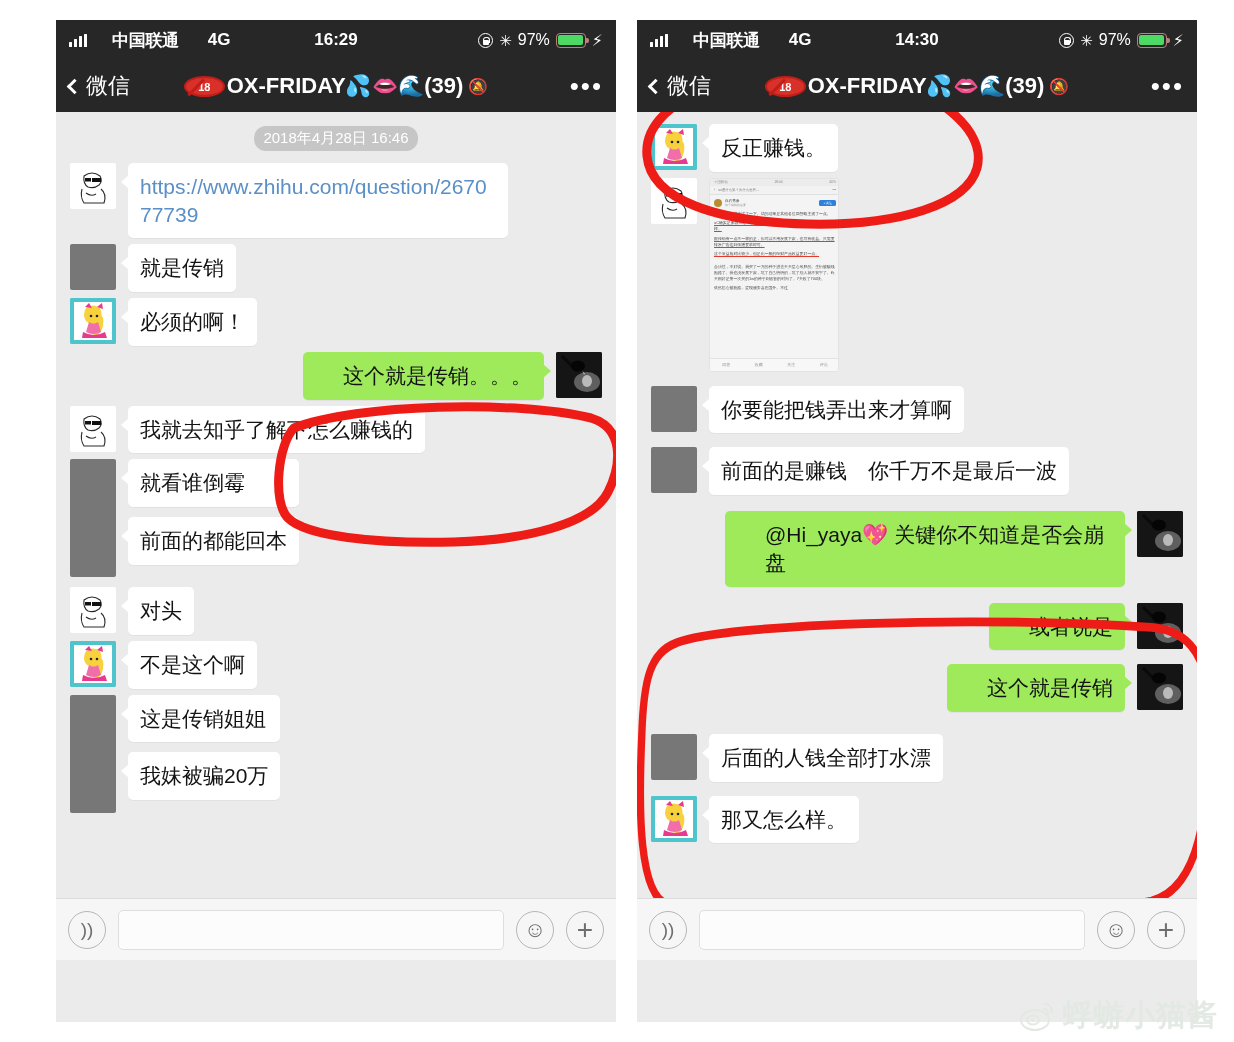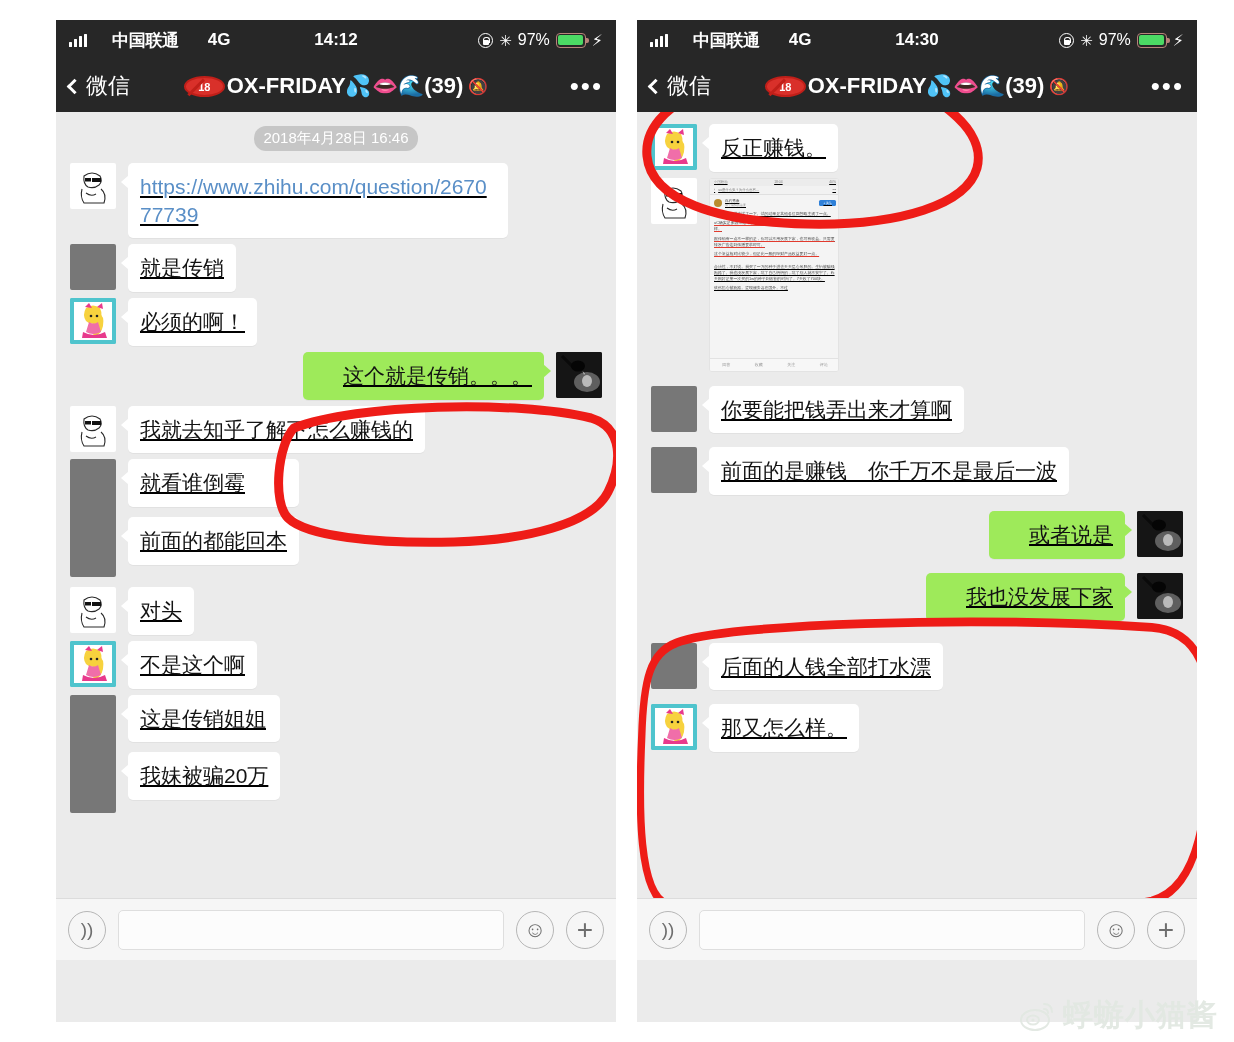"14:12" div.sb-time { text: 14:12 -> 16:29 }
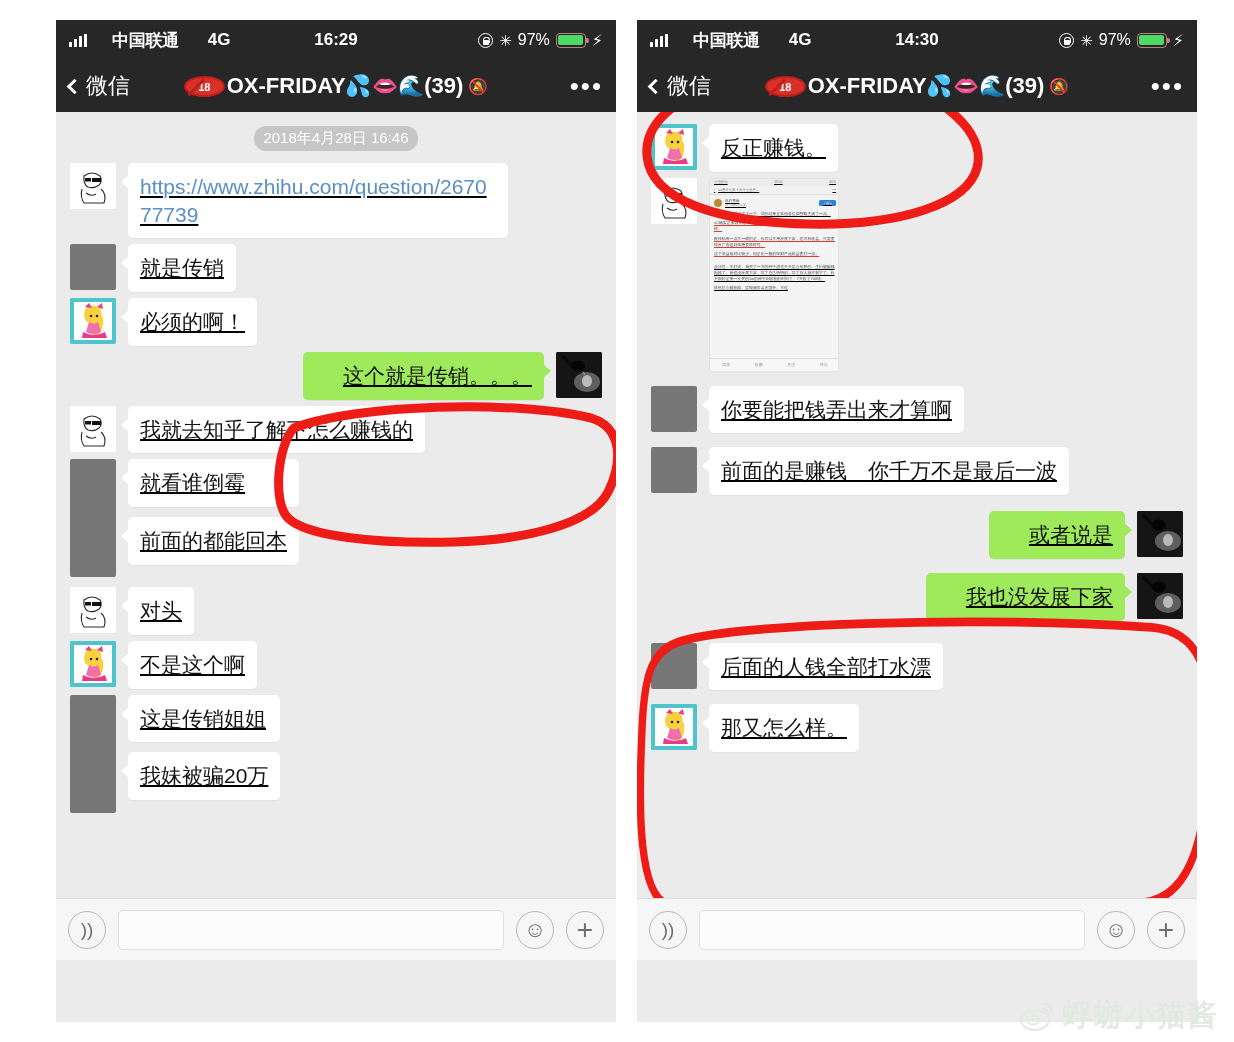"反正赚钱。" .row { text-decoration: underline -> none }
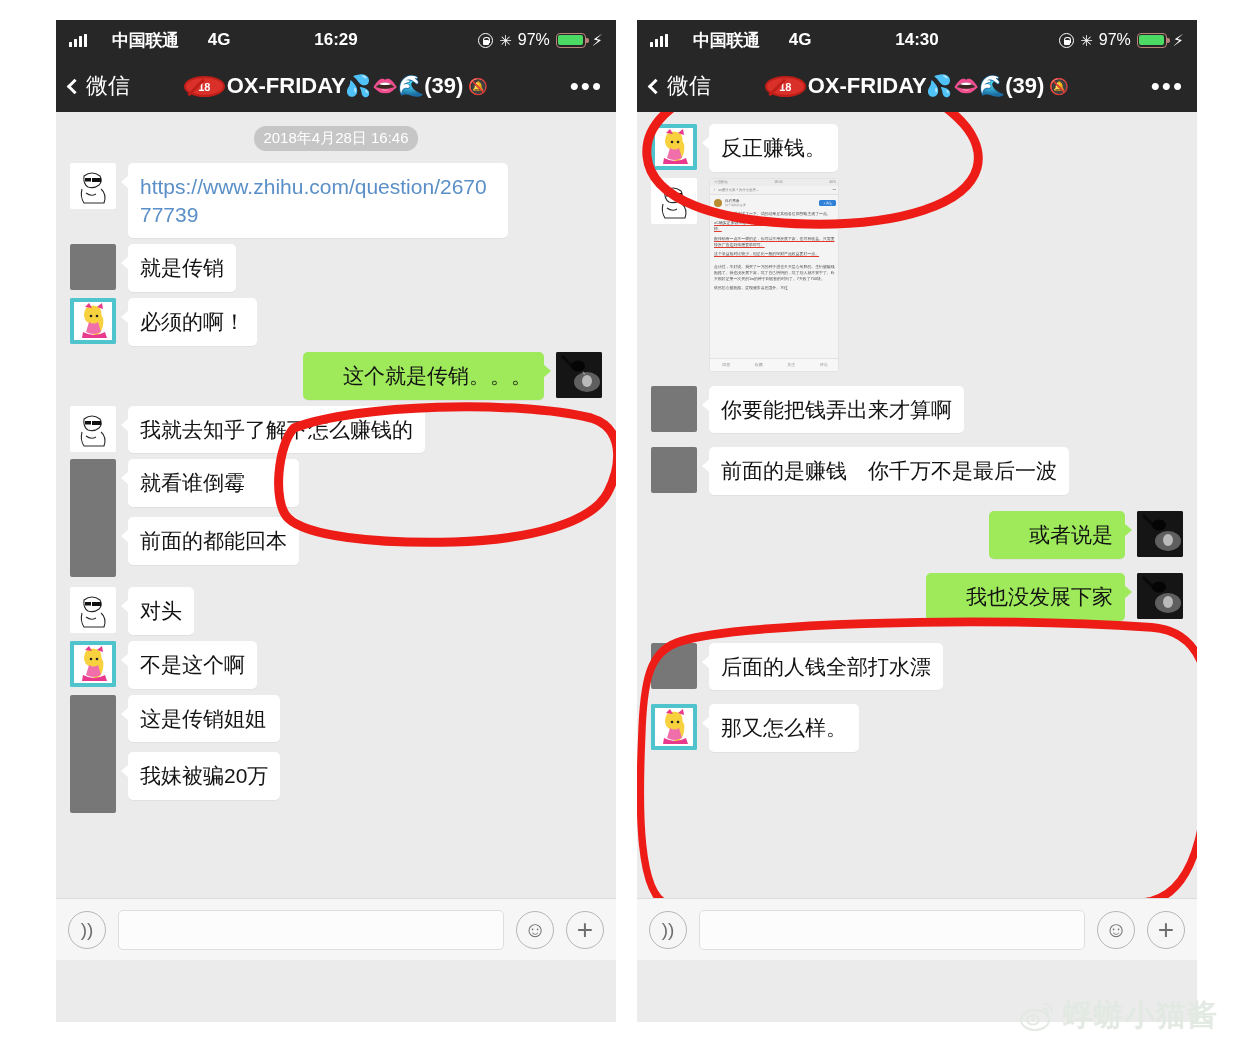"@Hi_yaya💖 关键你不知道是否会崩盘" div.row { html: none -> <div> <div>@Hi_yaya💖 关键你不知道是否会崩盘</div> <div> <svg> <rect></rect> <ellipse></ellipse> <path></path> <ellipse></ellipse> <ellipse></ellipse> </svg> </div> </div> }
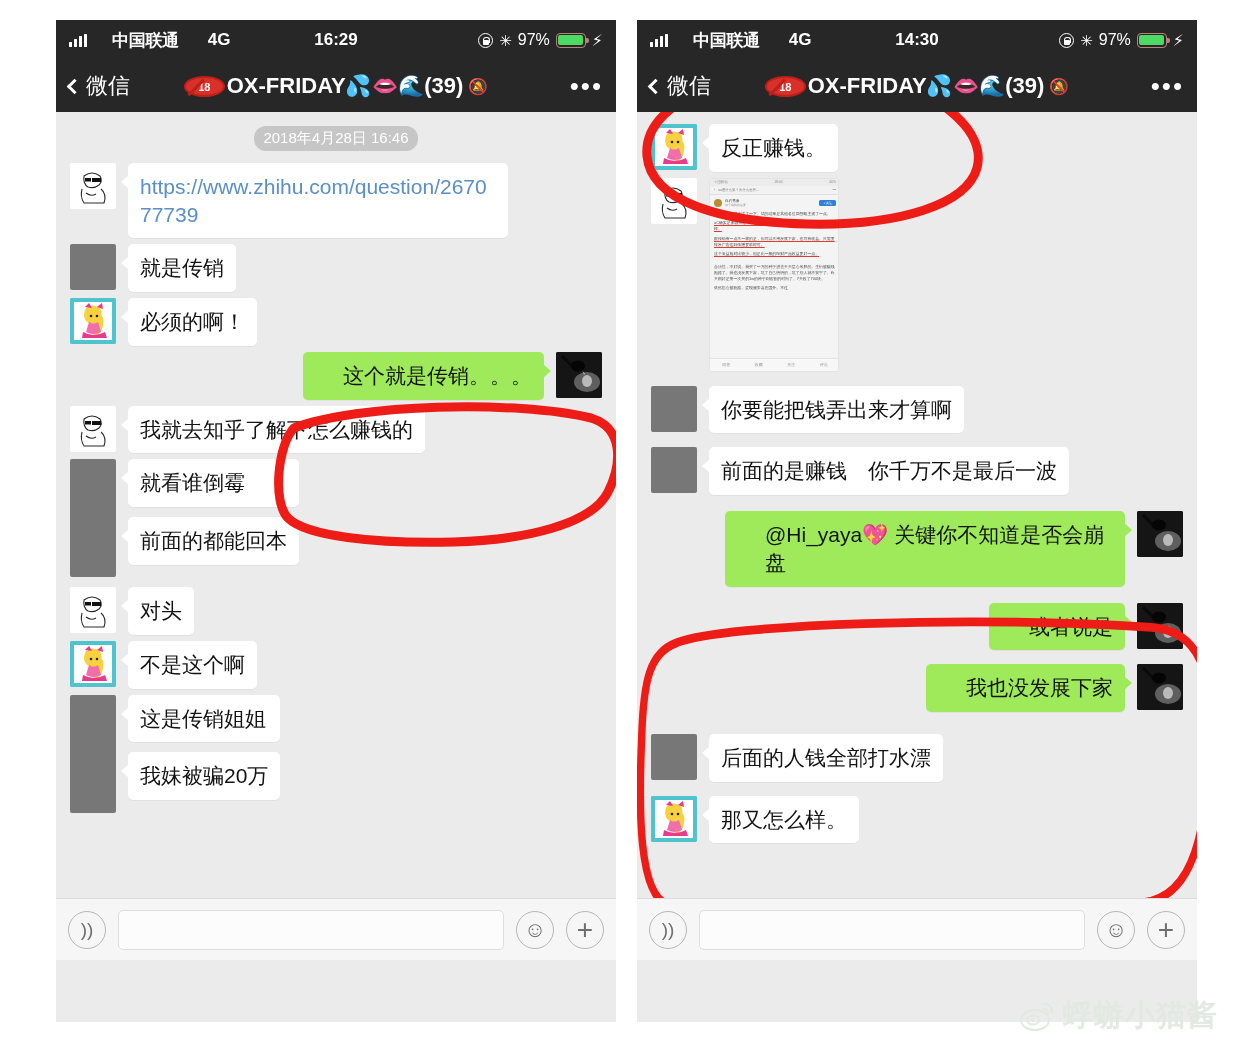"我也没发展下家" div.bubble { text: 我也没发展下家 -> 这个就是传销 }
